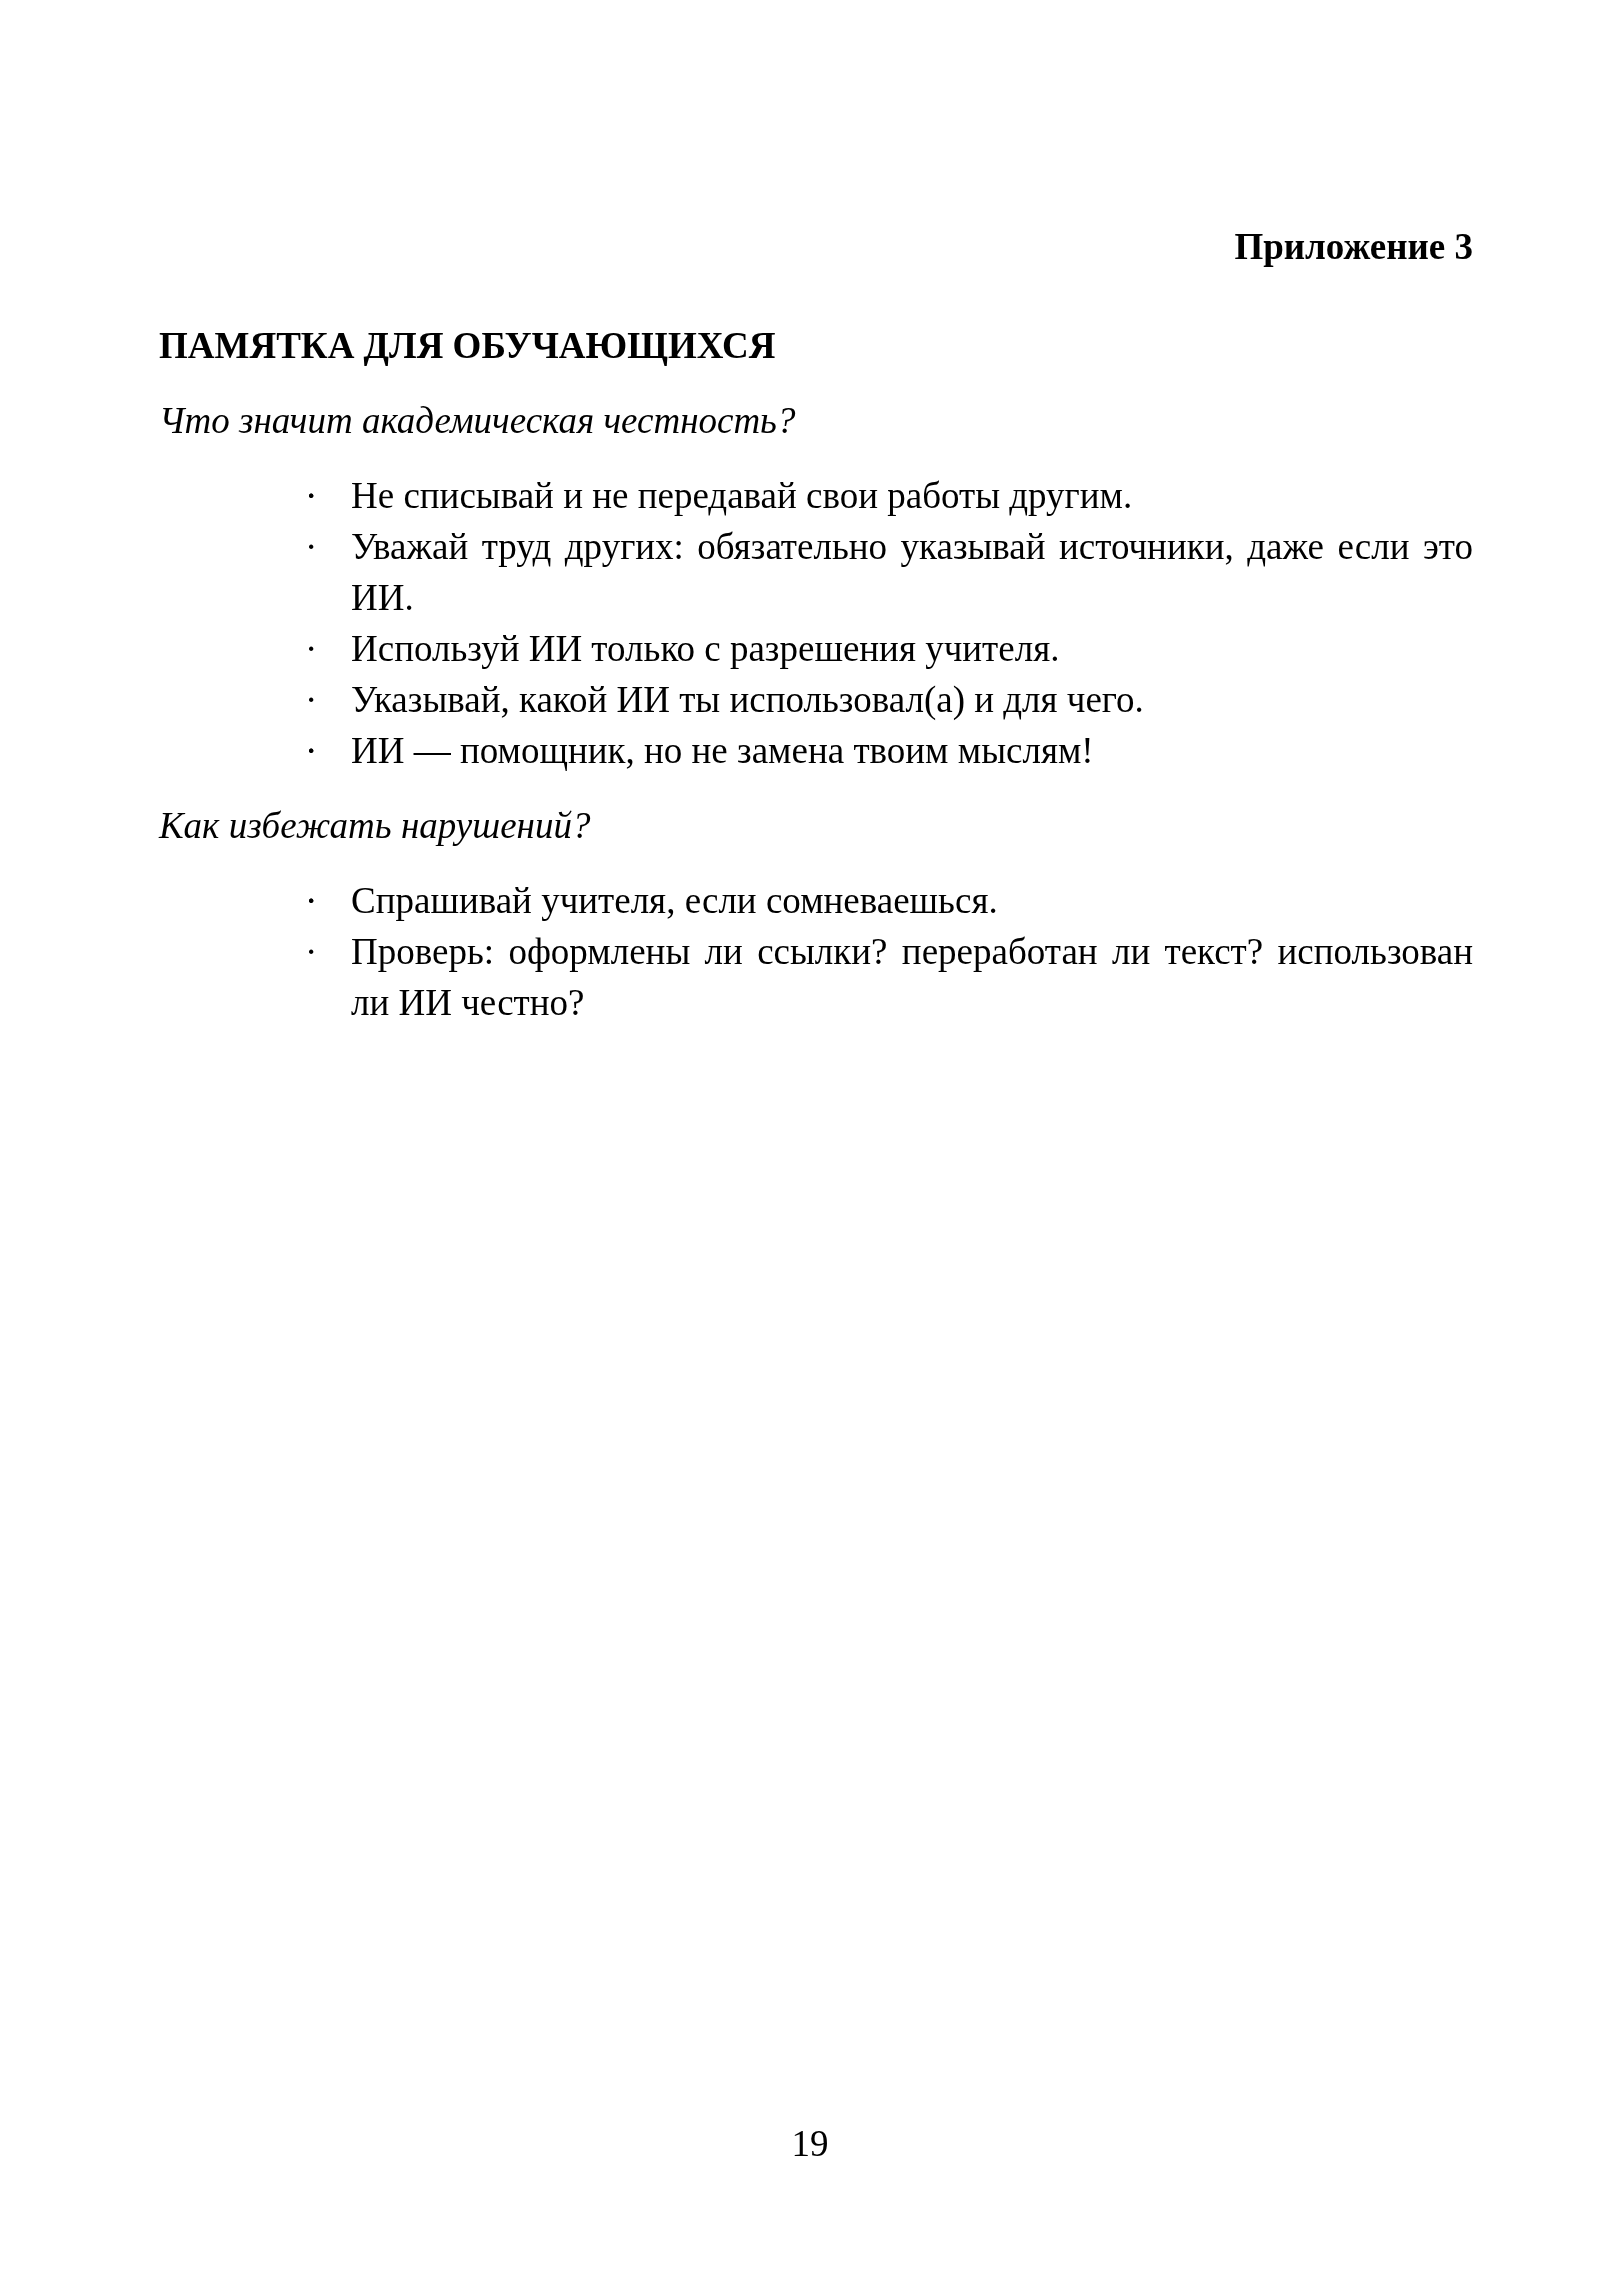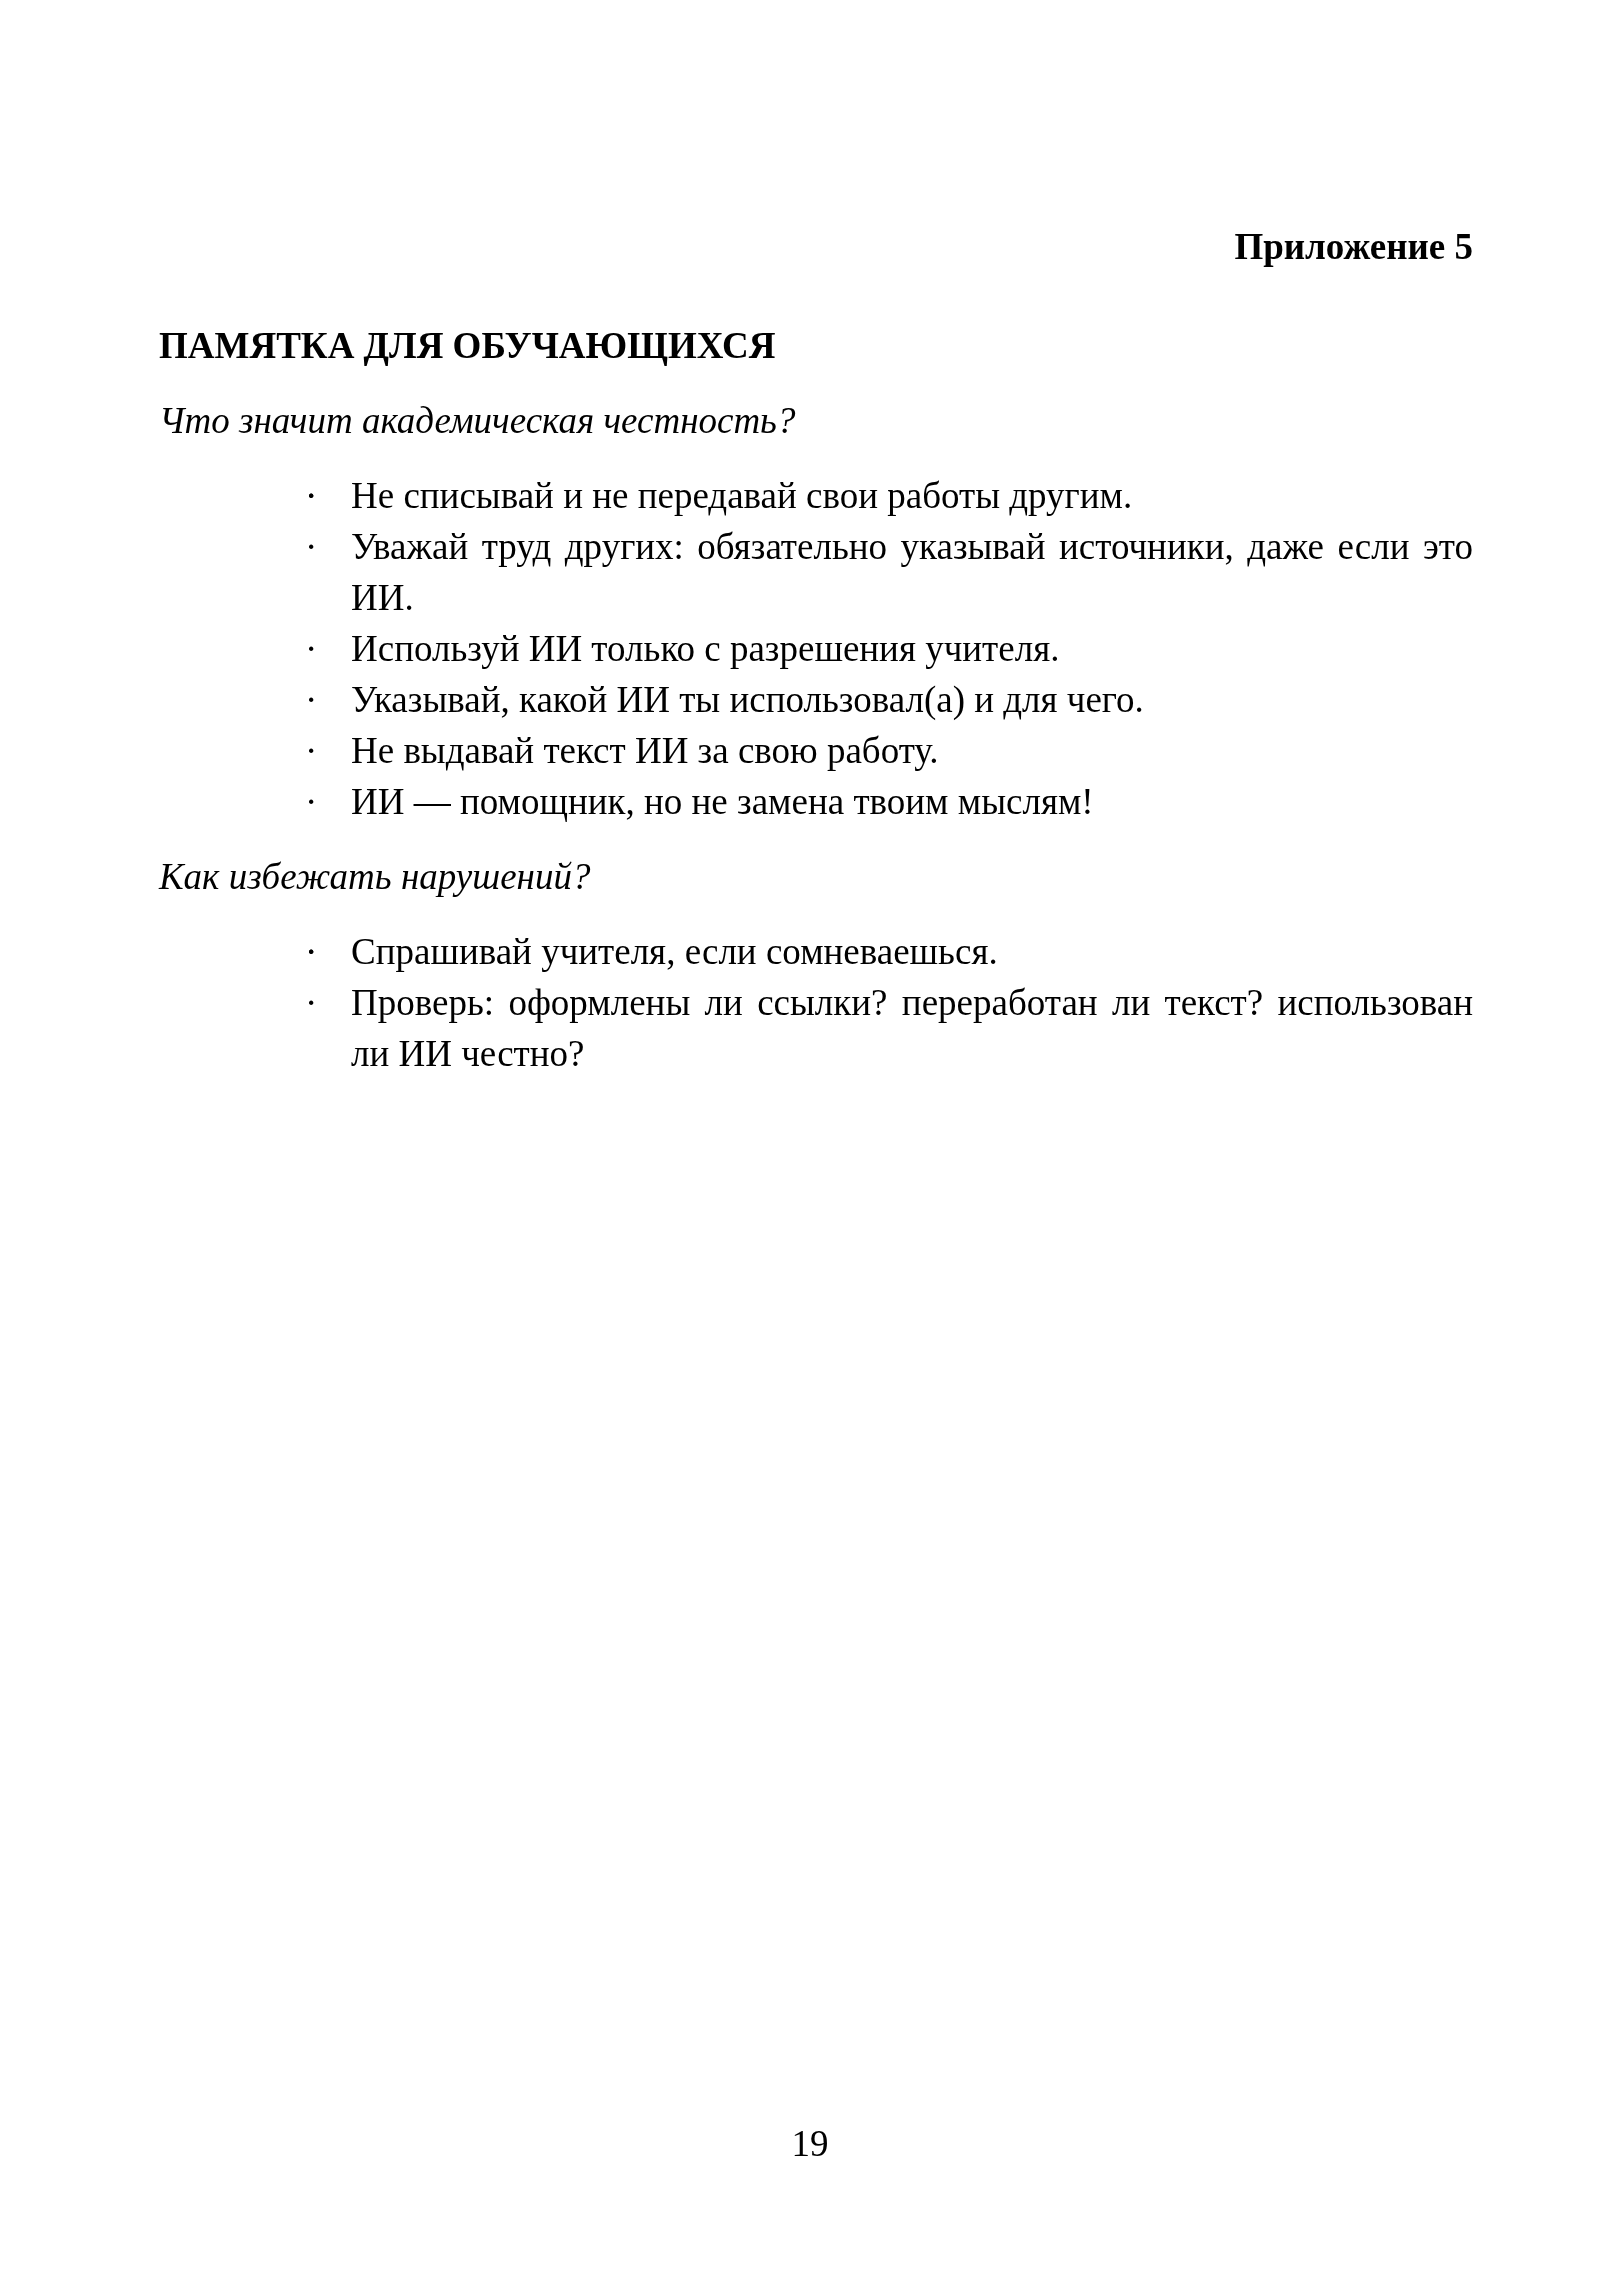"Приложение 5" div.annex { text: 5 -> 3 }
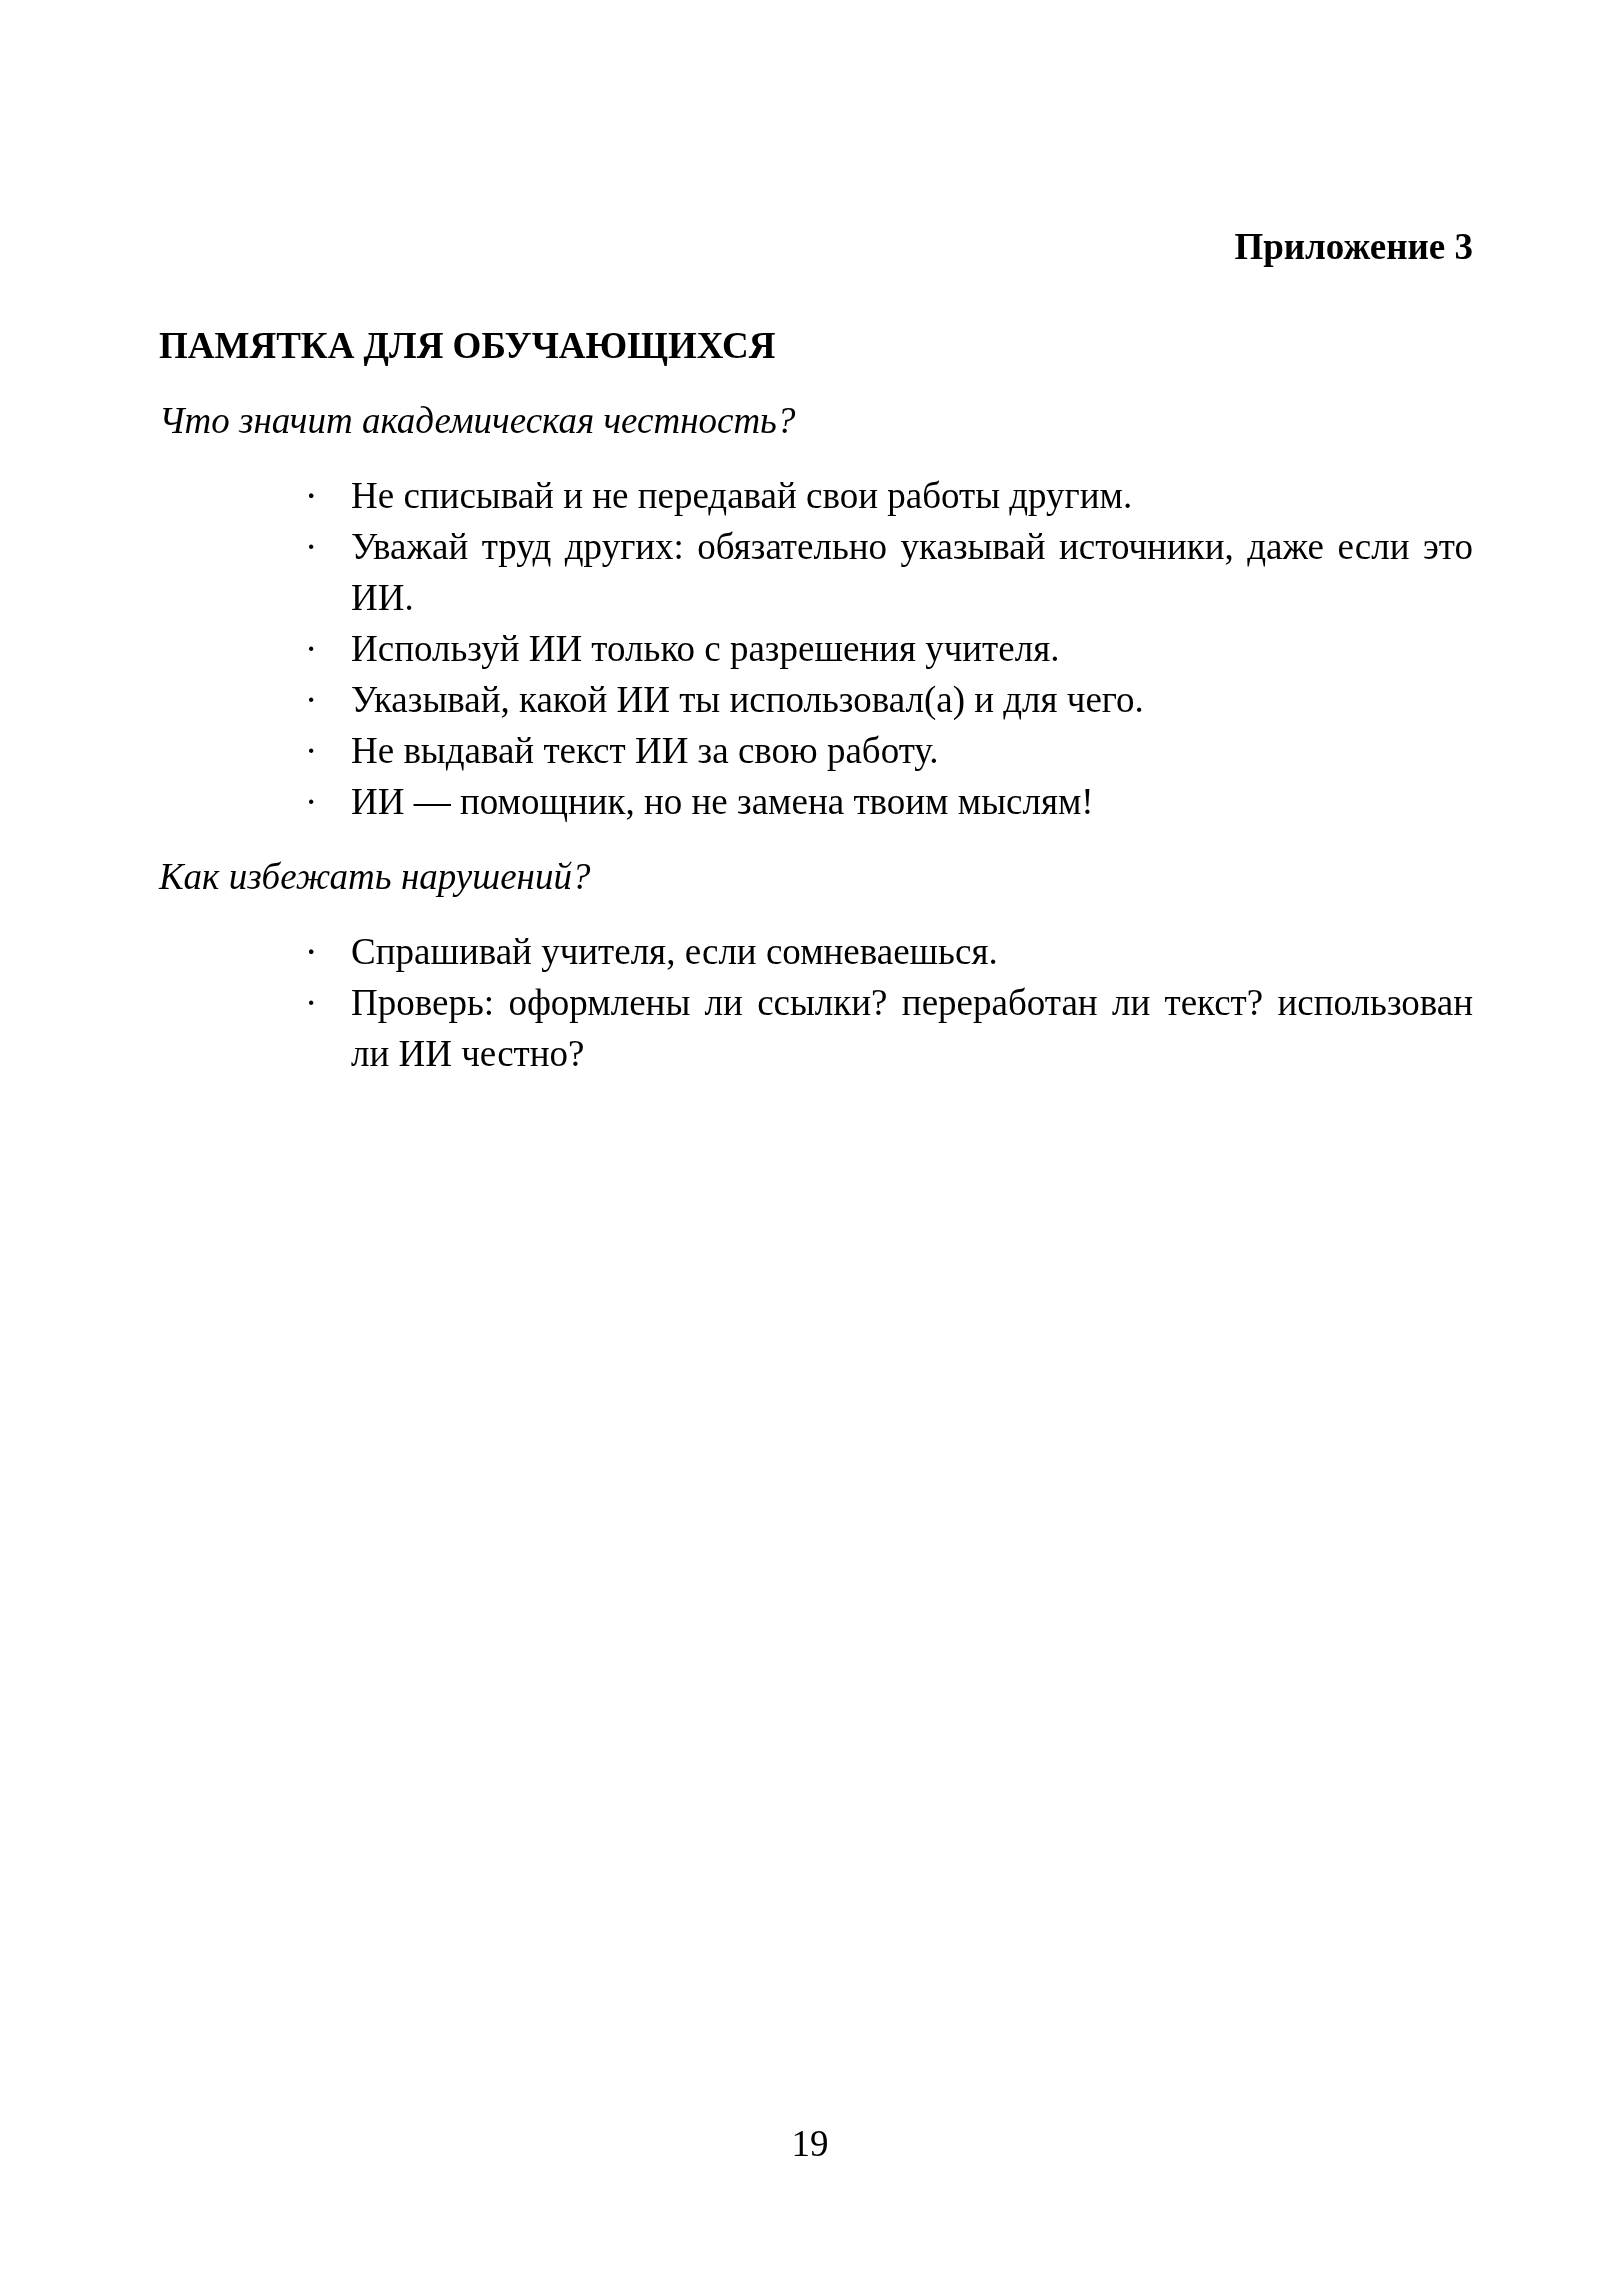"Не выдавай текст ИИ за" span { html: <span>Не выдавай текст ИИ за свою работу.</span> -> none }
